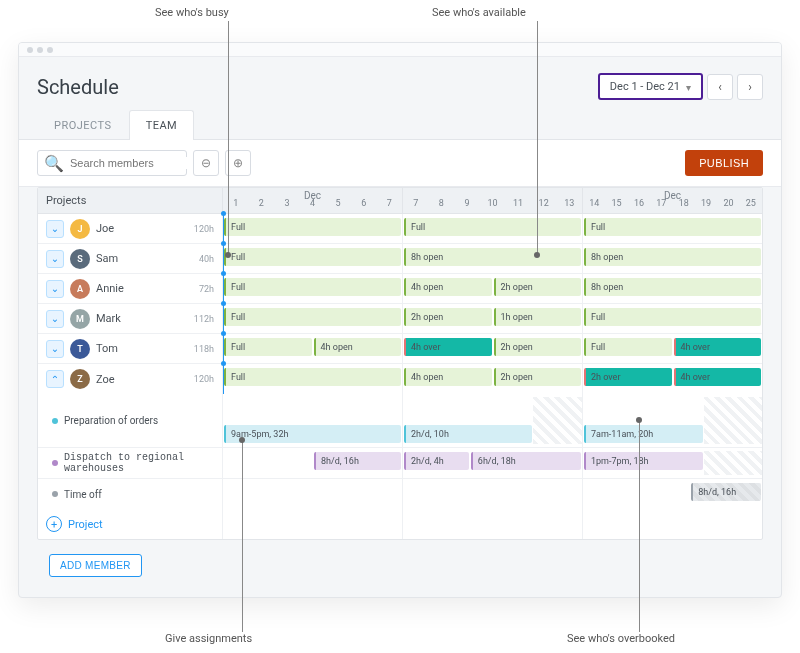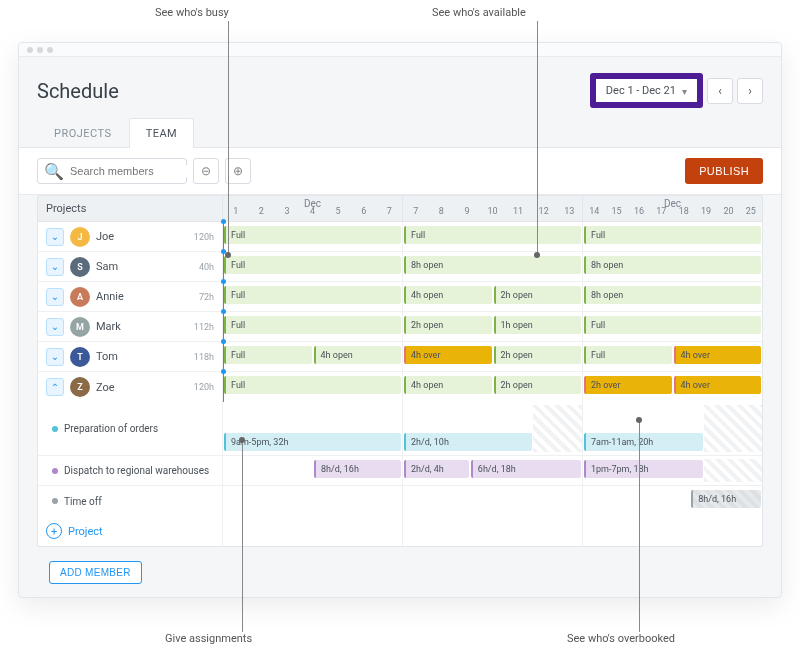"Dec 1 - Dec 21" .date-picker { border: 6px solid #4c1d95 -> 2px solid #4c1d95 }
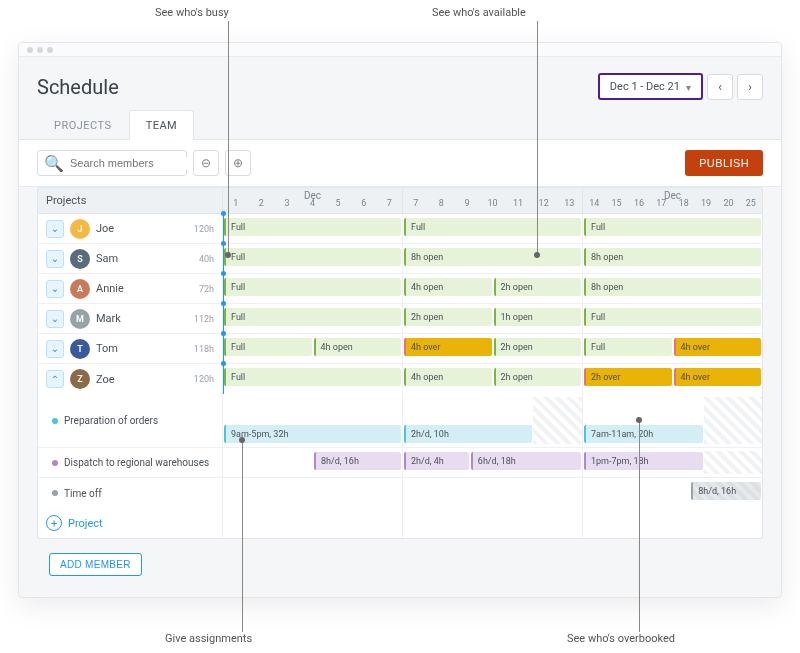"4h over" .bar.over { background: #eab308 -> #14b8a6 }
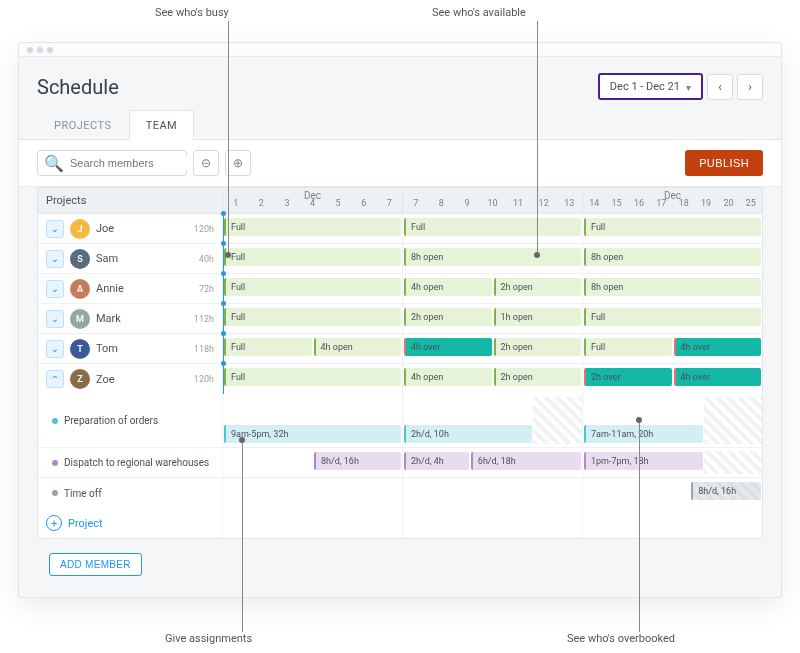"Dispatch to regional warehouses" div.row-label { font-family: none -> Liberation Mono, monospace }
